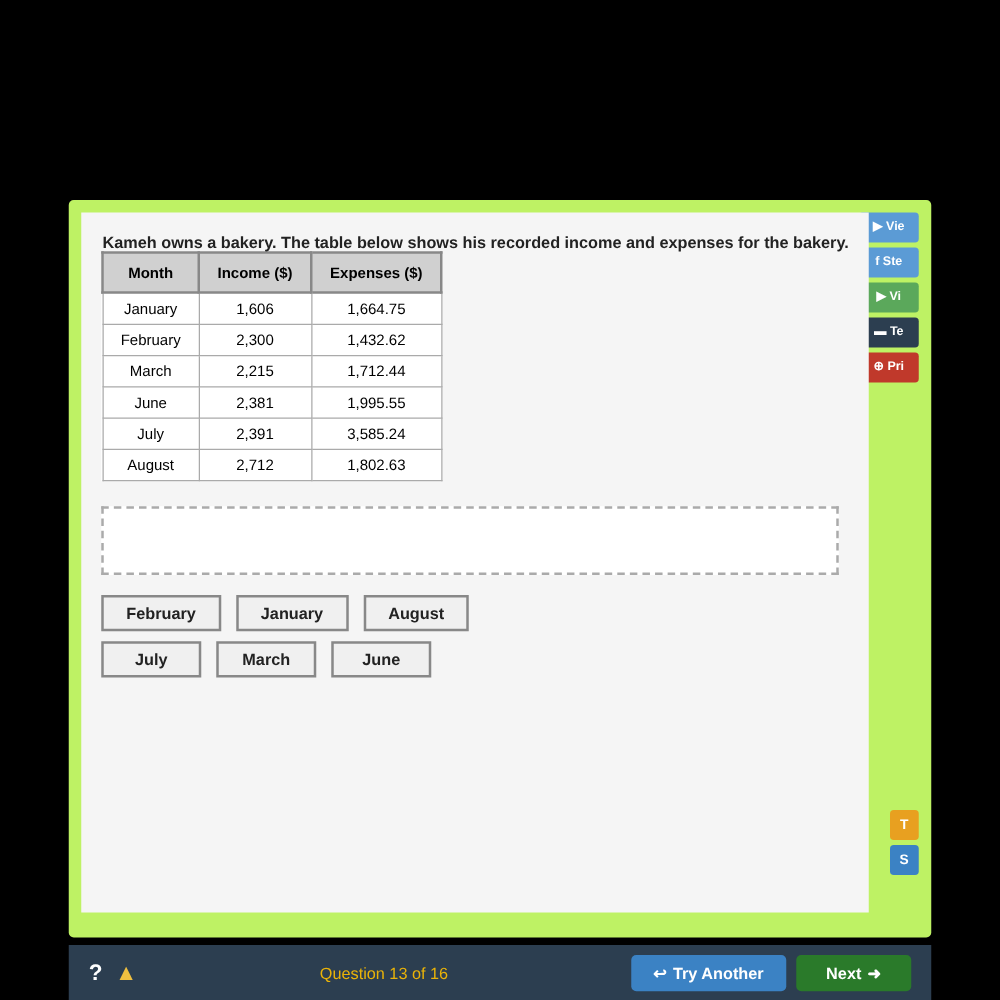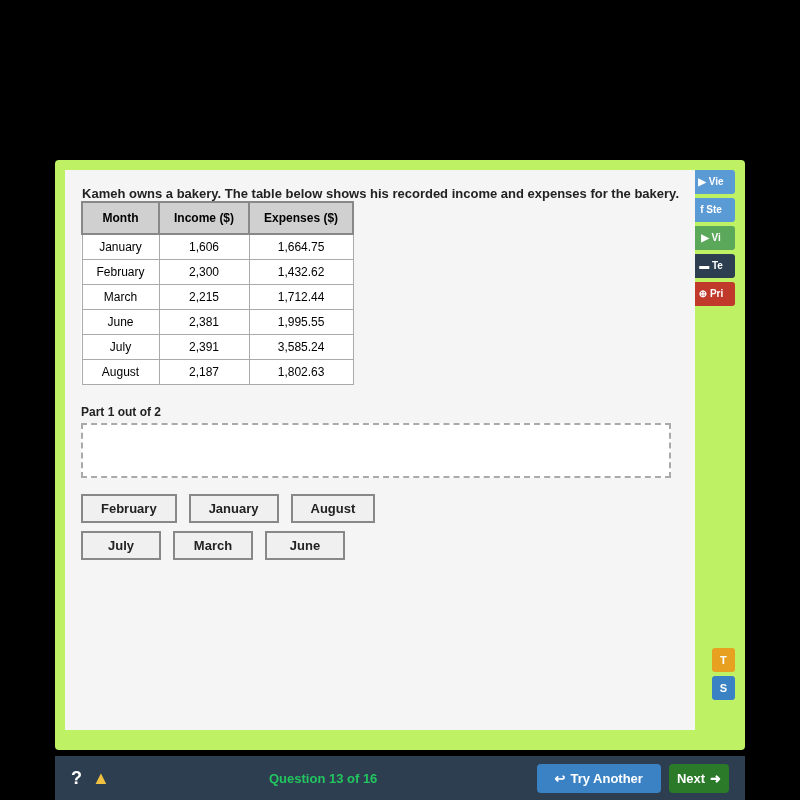"2,187" td { text: 2,187 -> 2,712 }
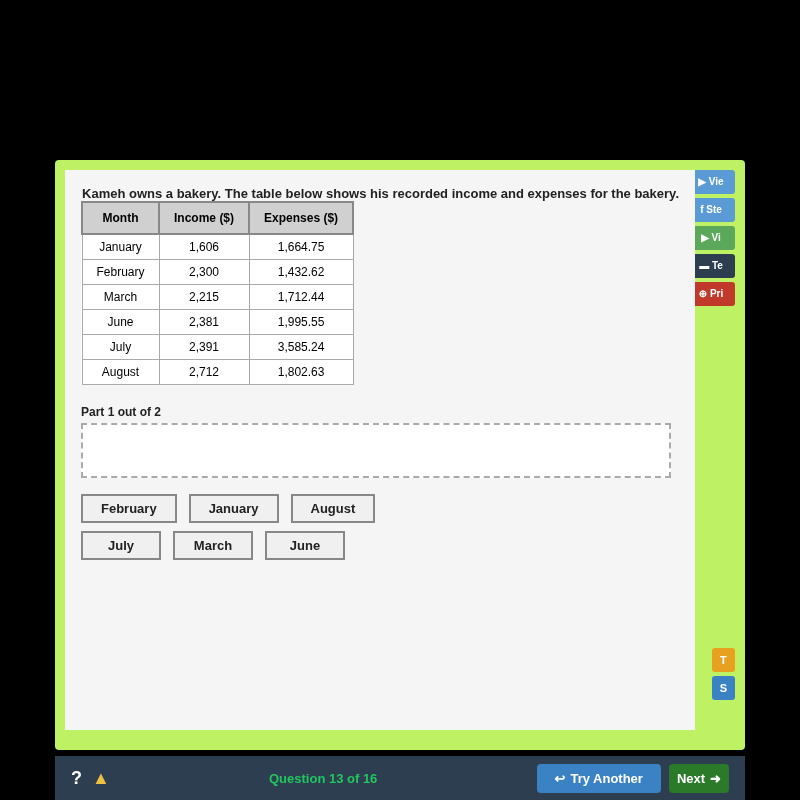"Part 1 out of 2" div.part-label { html: <div>Part 1 out of 2</div> -> none }
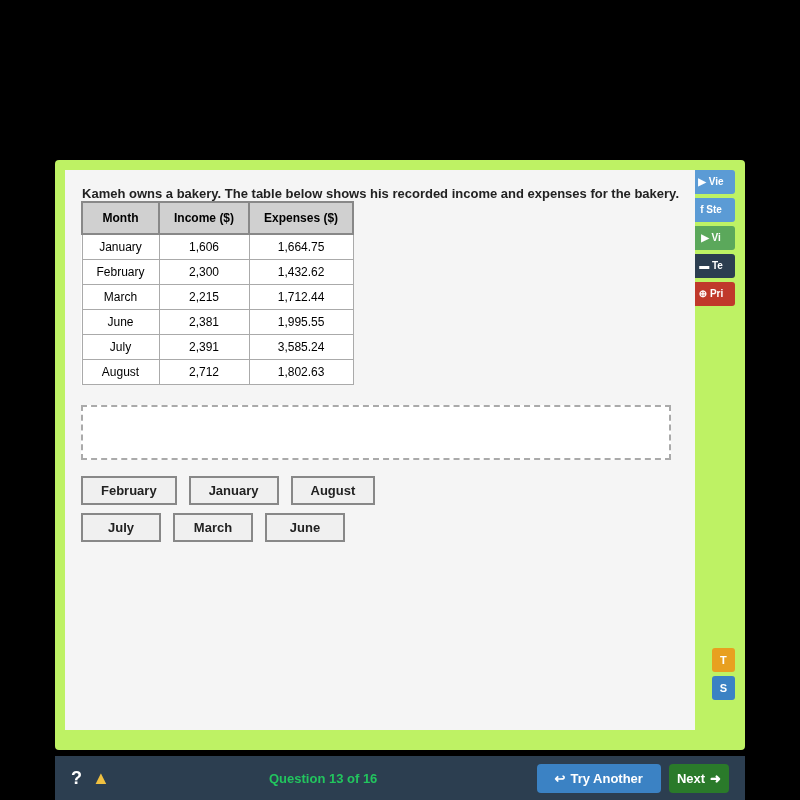"Question 13 of 16" .question-text { color: #22c55e -> #eab308; font-weight: bold -> none }
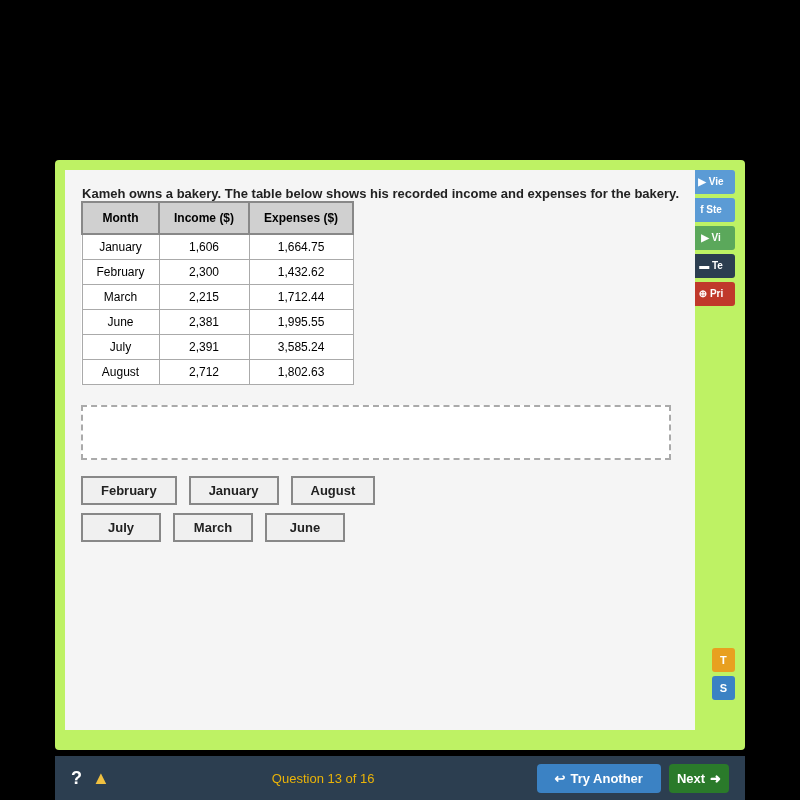"Next" .next-btn { padding: 7px 8px -> 7px 24px }
